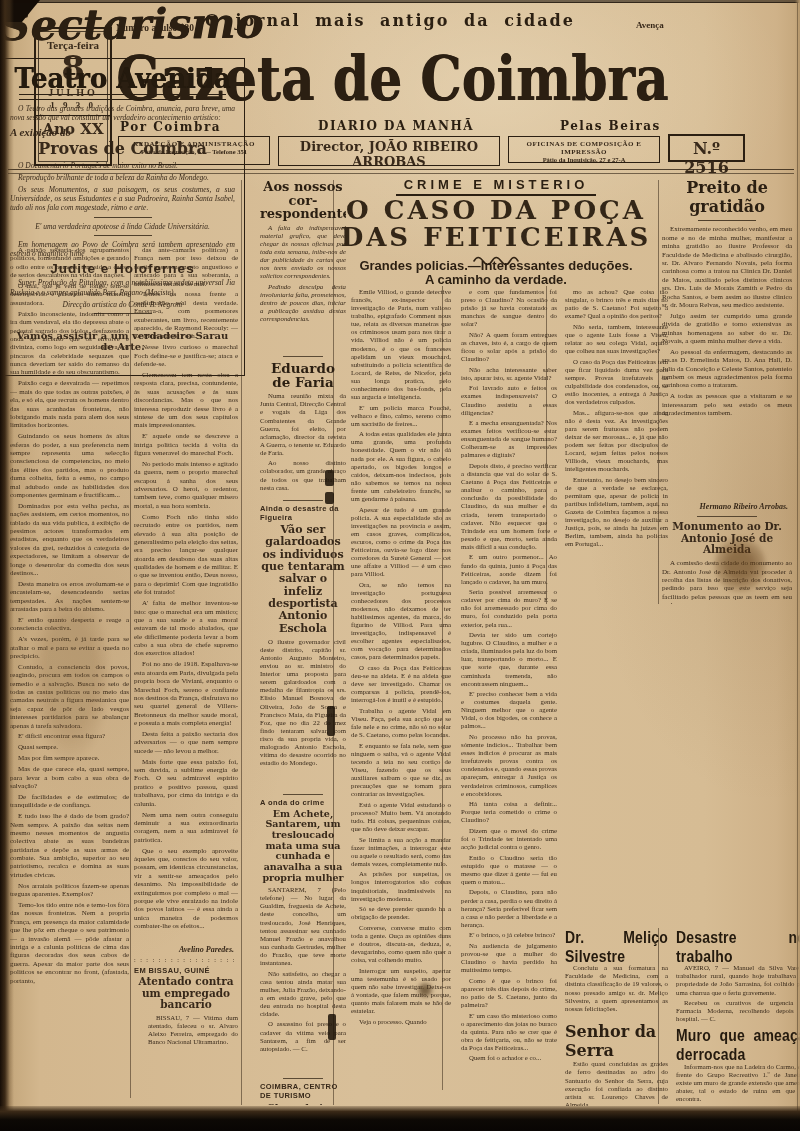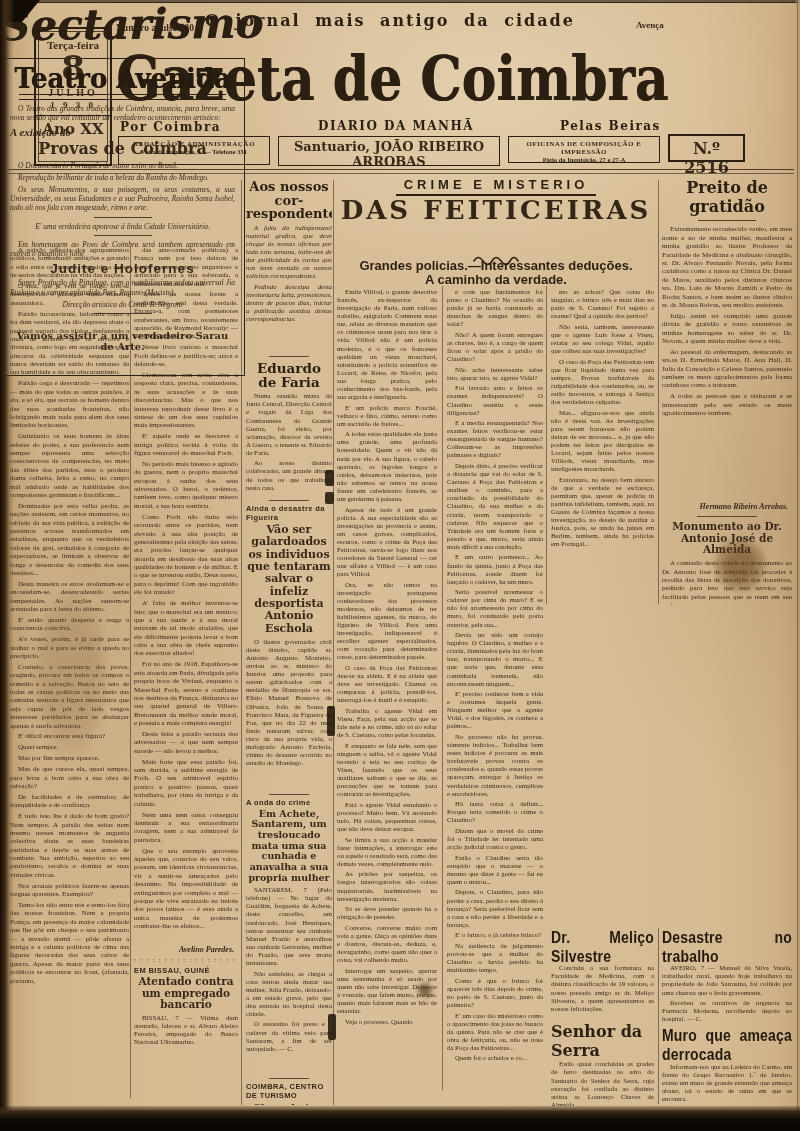"Santuario, JOÃO RIBEIRO ARROBAS" div.dline { text: Santuario -> Director }
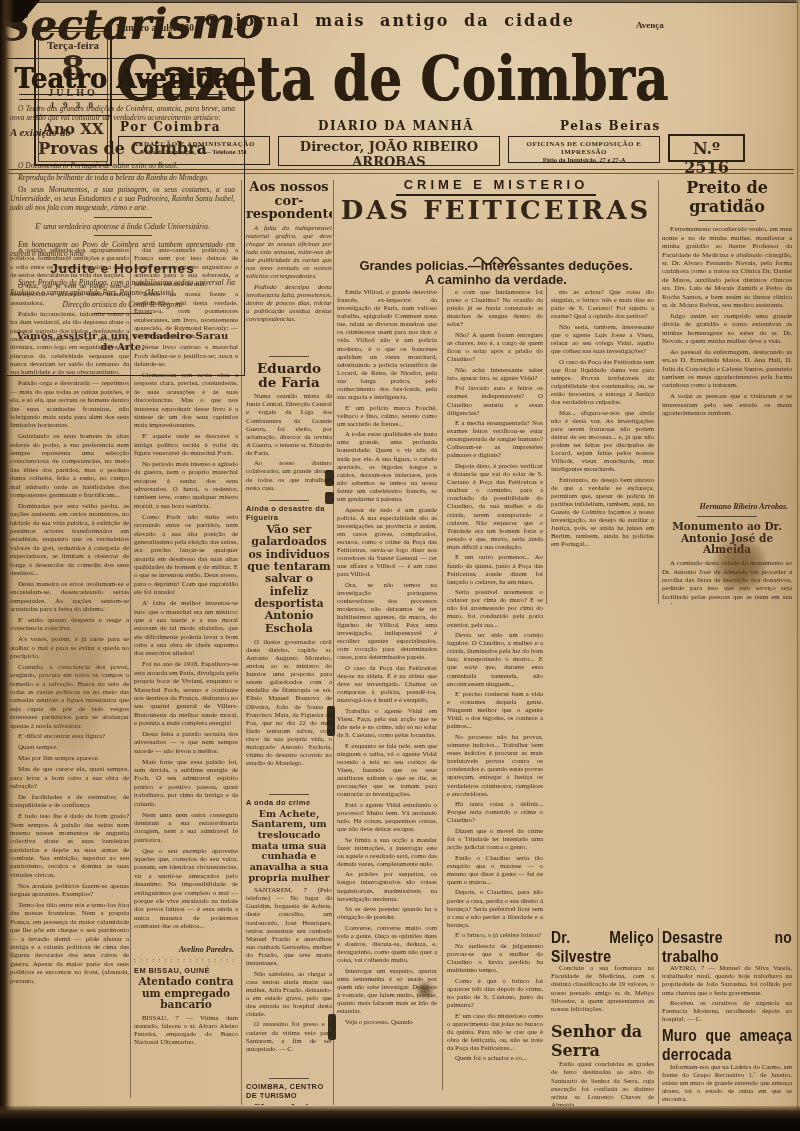"Aos nossos cor-" .xs { margin-left: none -> 14px }
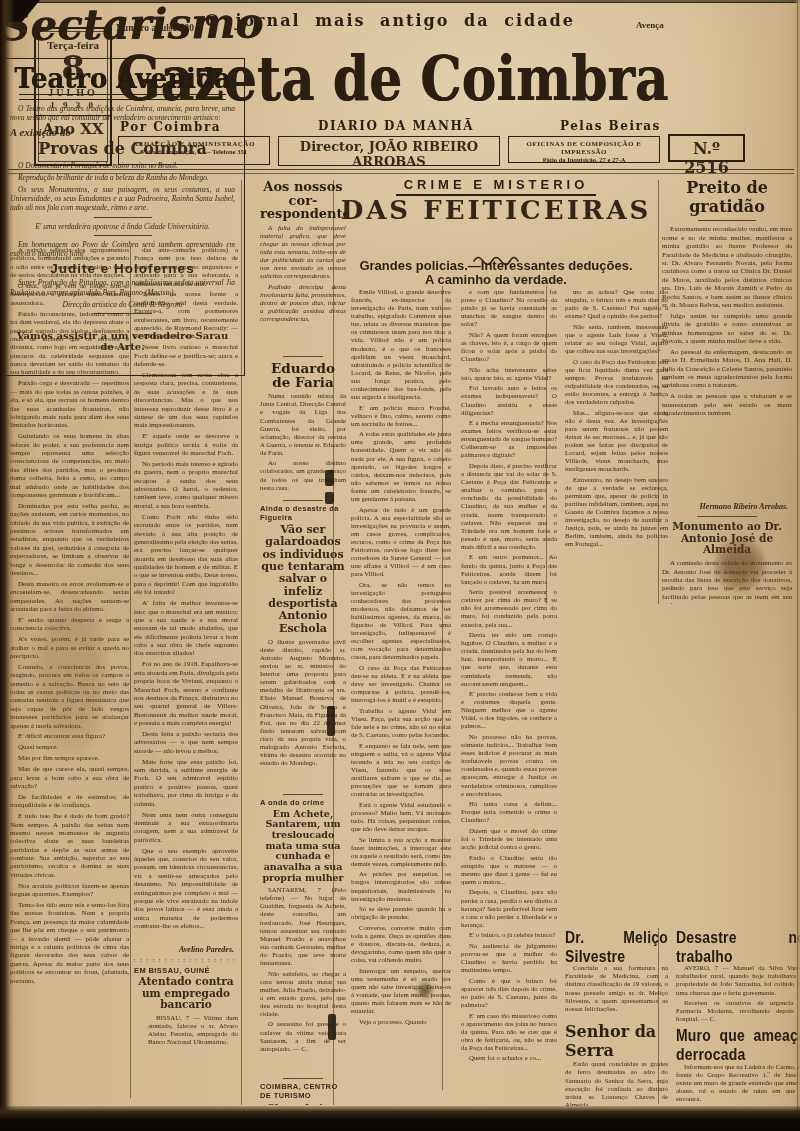"O CASO DA POÇA" div { html: none -> <div>O CASO DA POÇA</div> }
